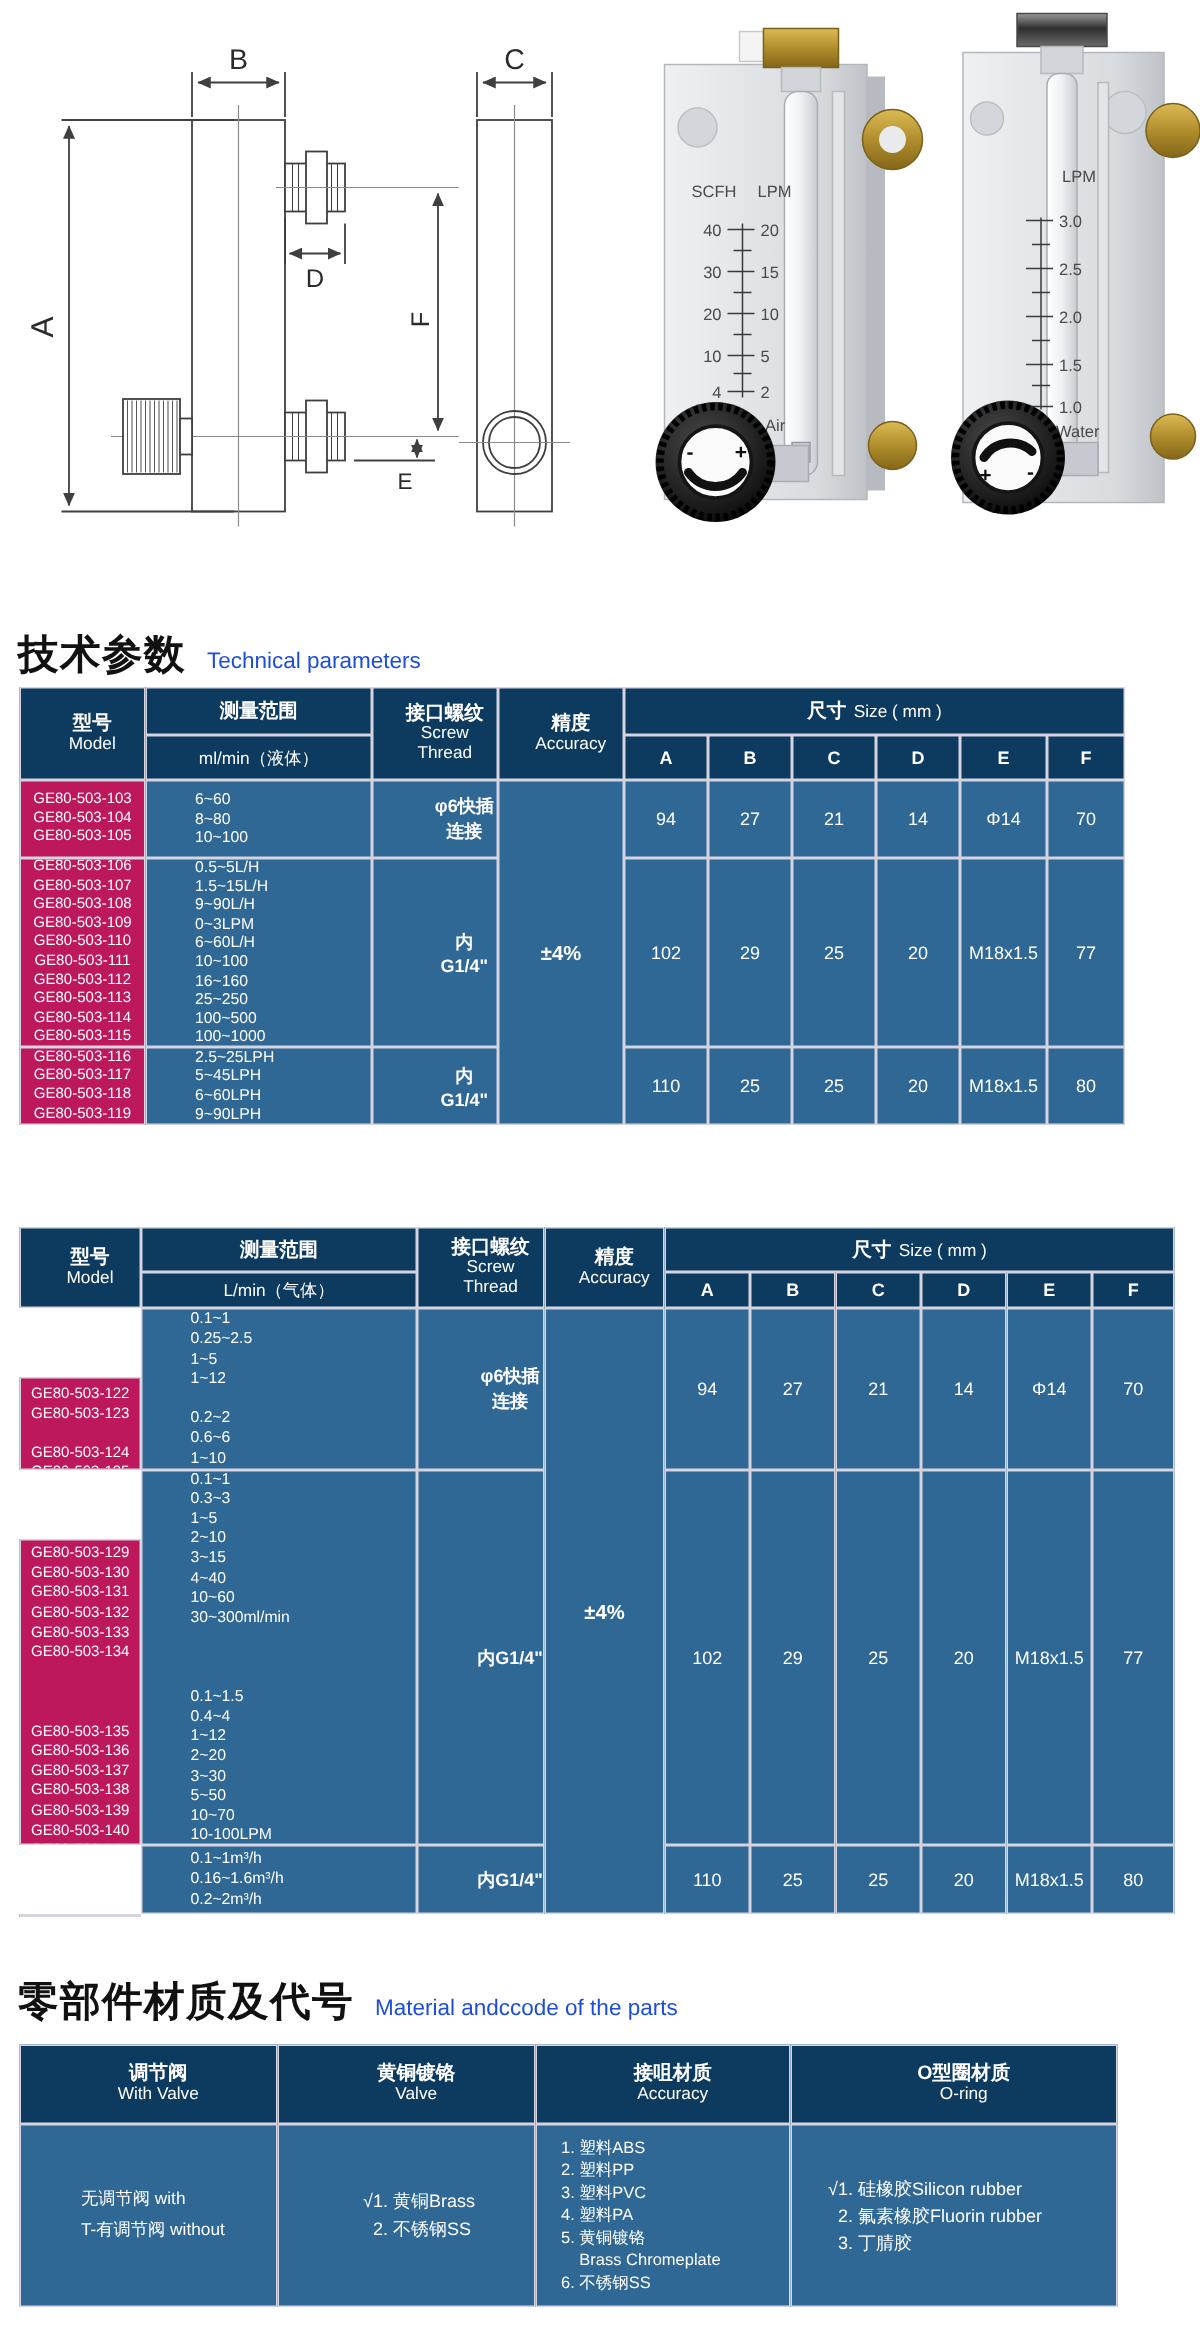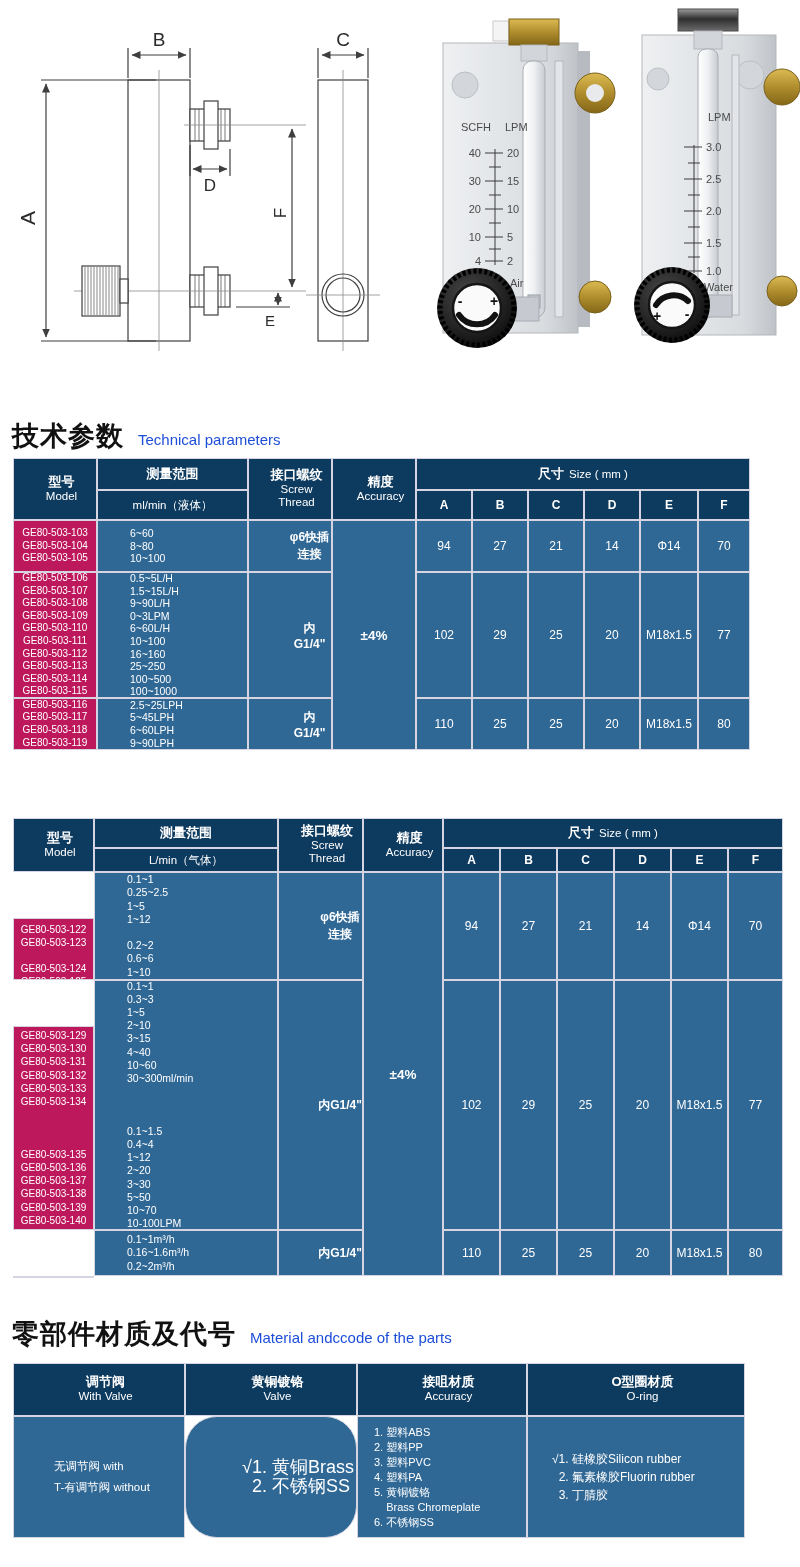"√1. 黄铜Brass" .t3 .c2 { border-radius: 32px -> none; font-size: 18px -> 12px }
